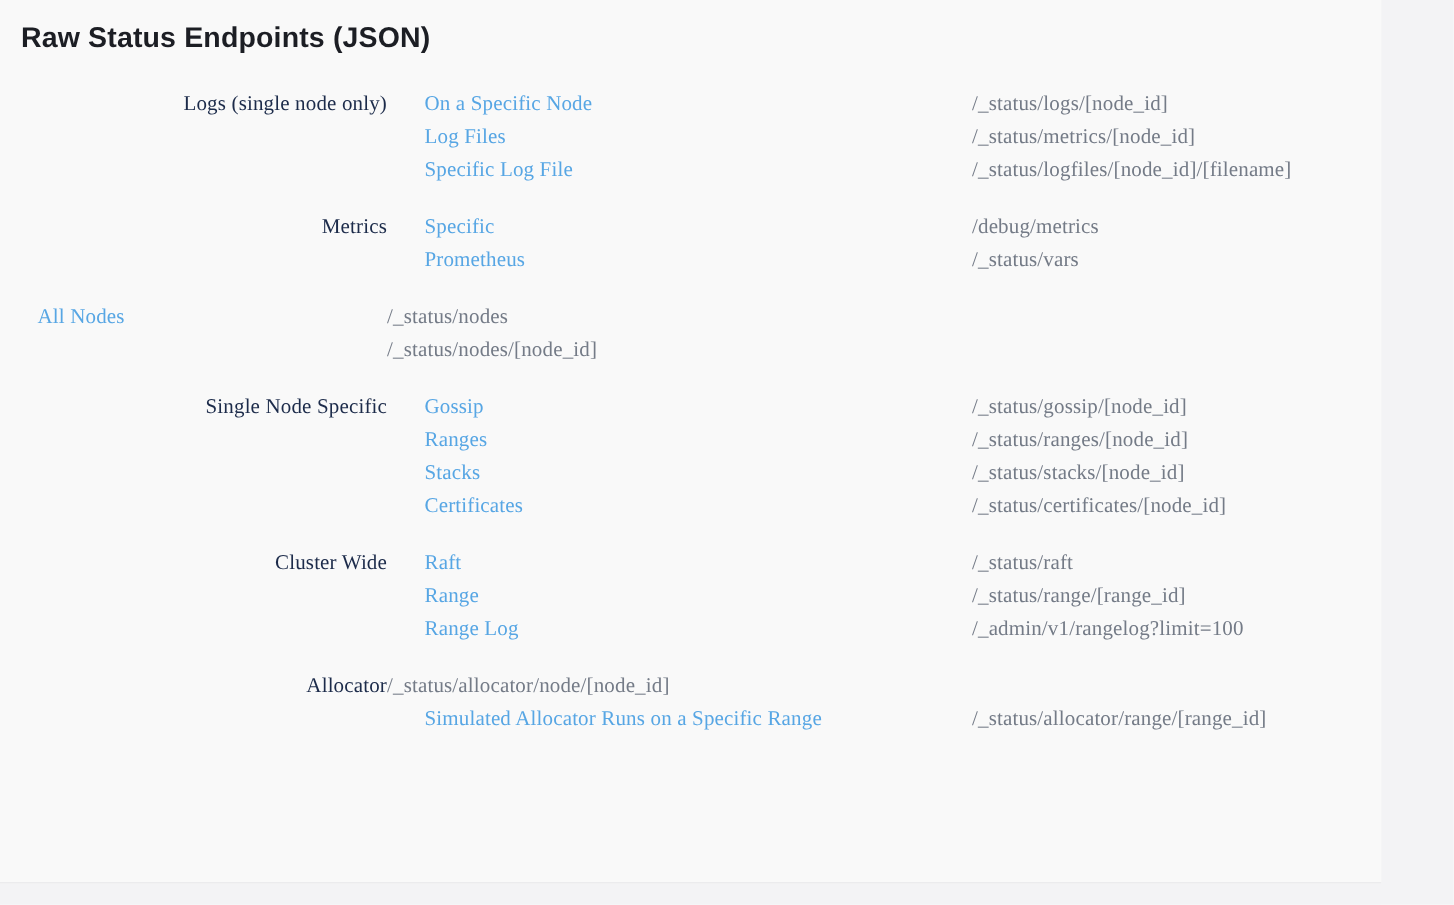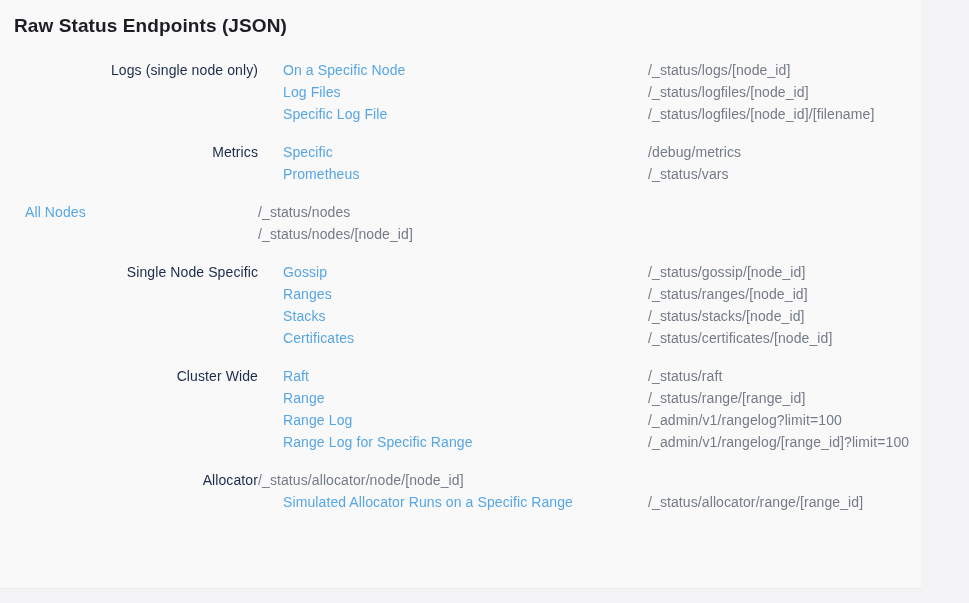"Logs (single node only)" .groups { font-family: none -> Liberation Serif, serif }
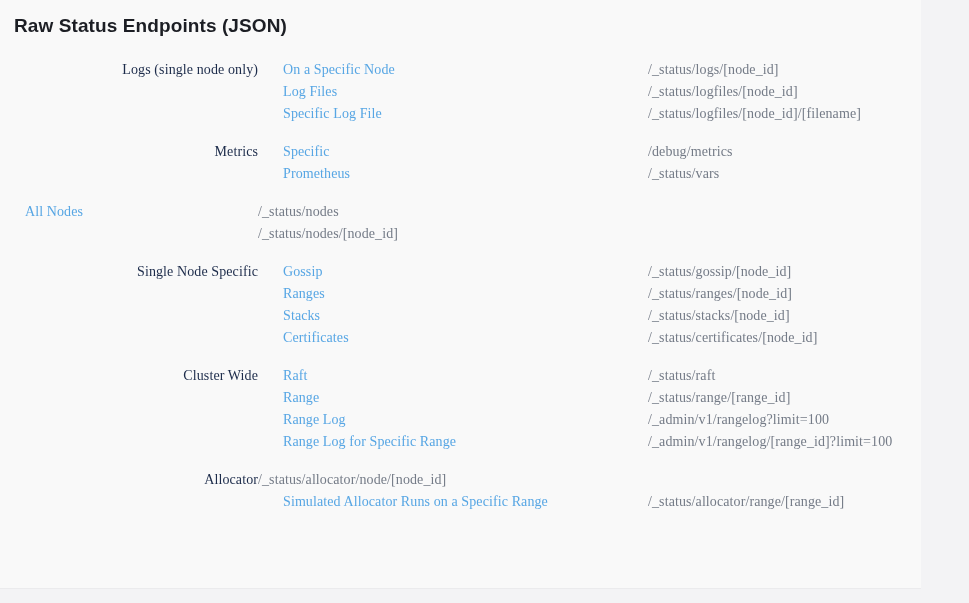"/_status/logfiles/[node_id]" div.path { text: status/logfiles/ -> status/metrics/ }
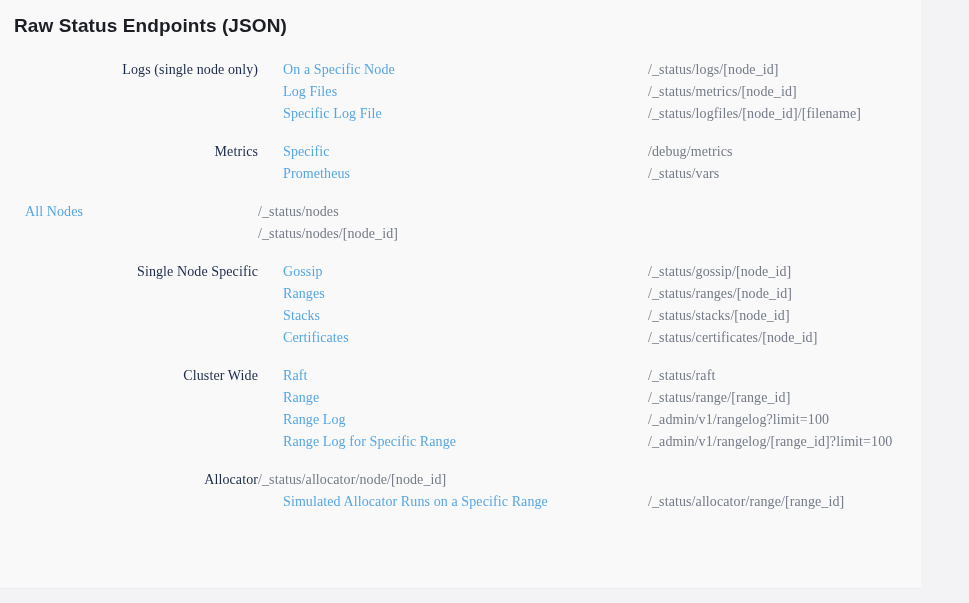"Range Log for Specific Range" div.row { html: <div> <div></div> <div><a>Range Log for Specific Range</a></div> <div>/_admin/v1/rangelog/[range_id]?limit=100</div> </div> -> none }
